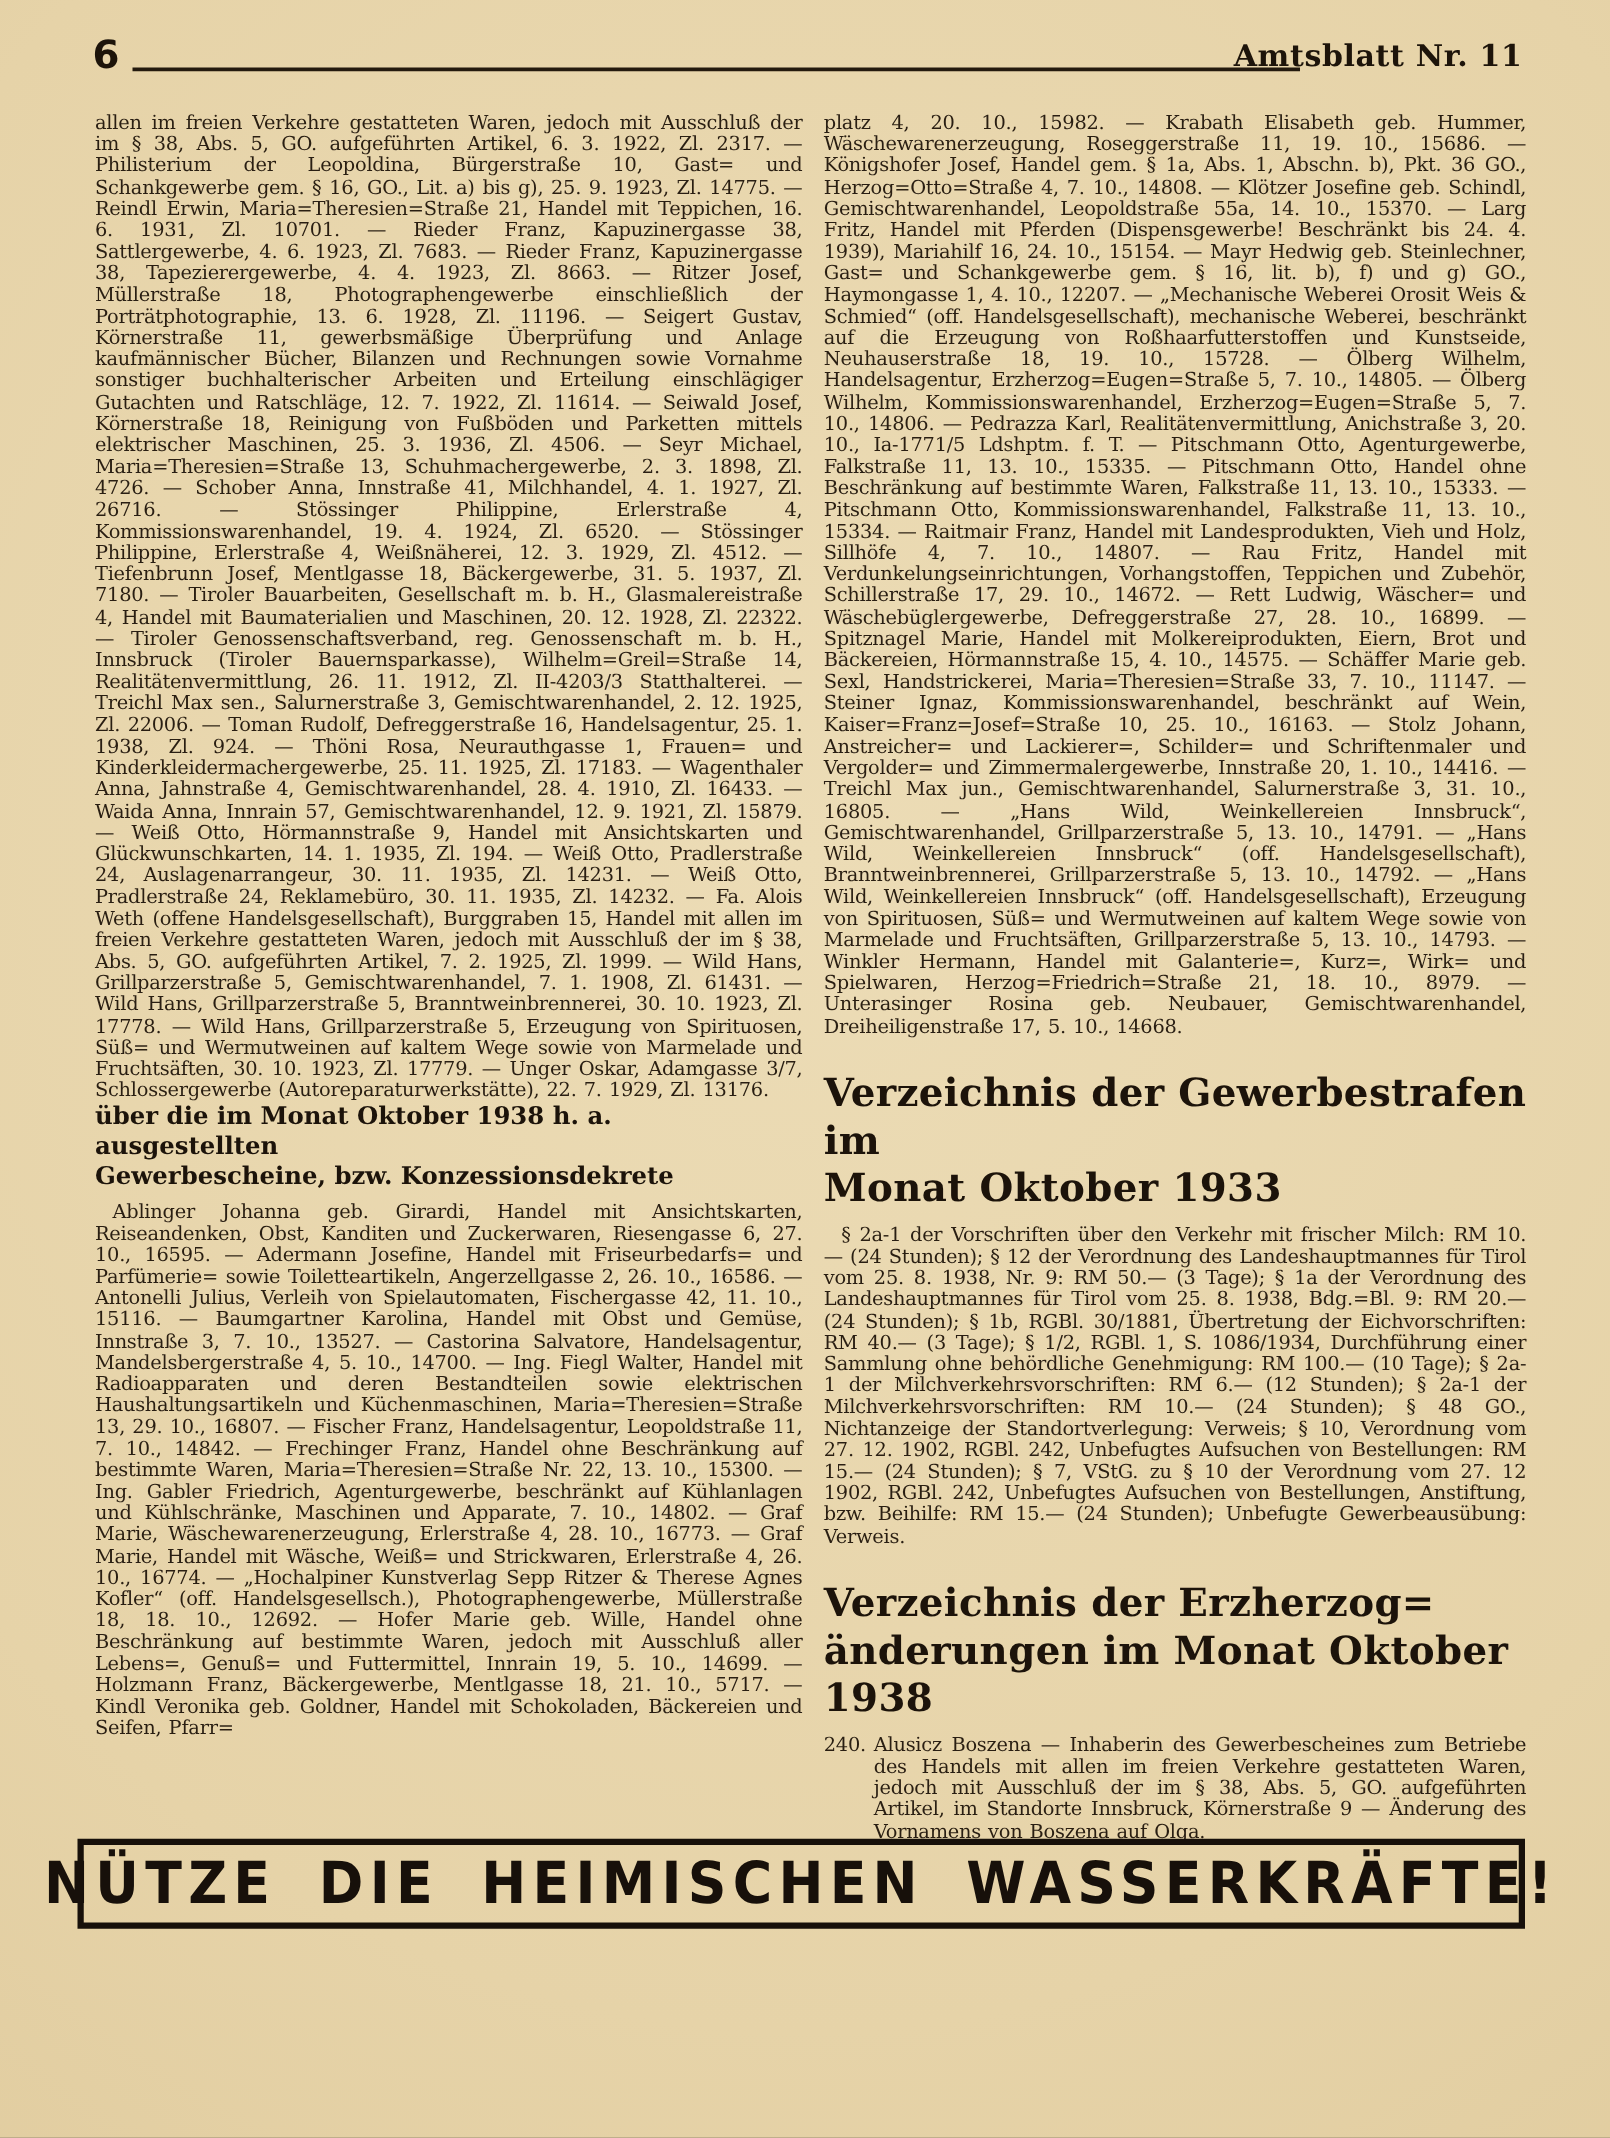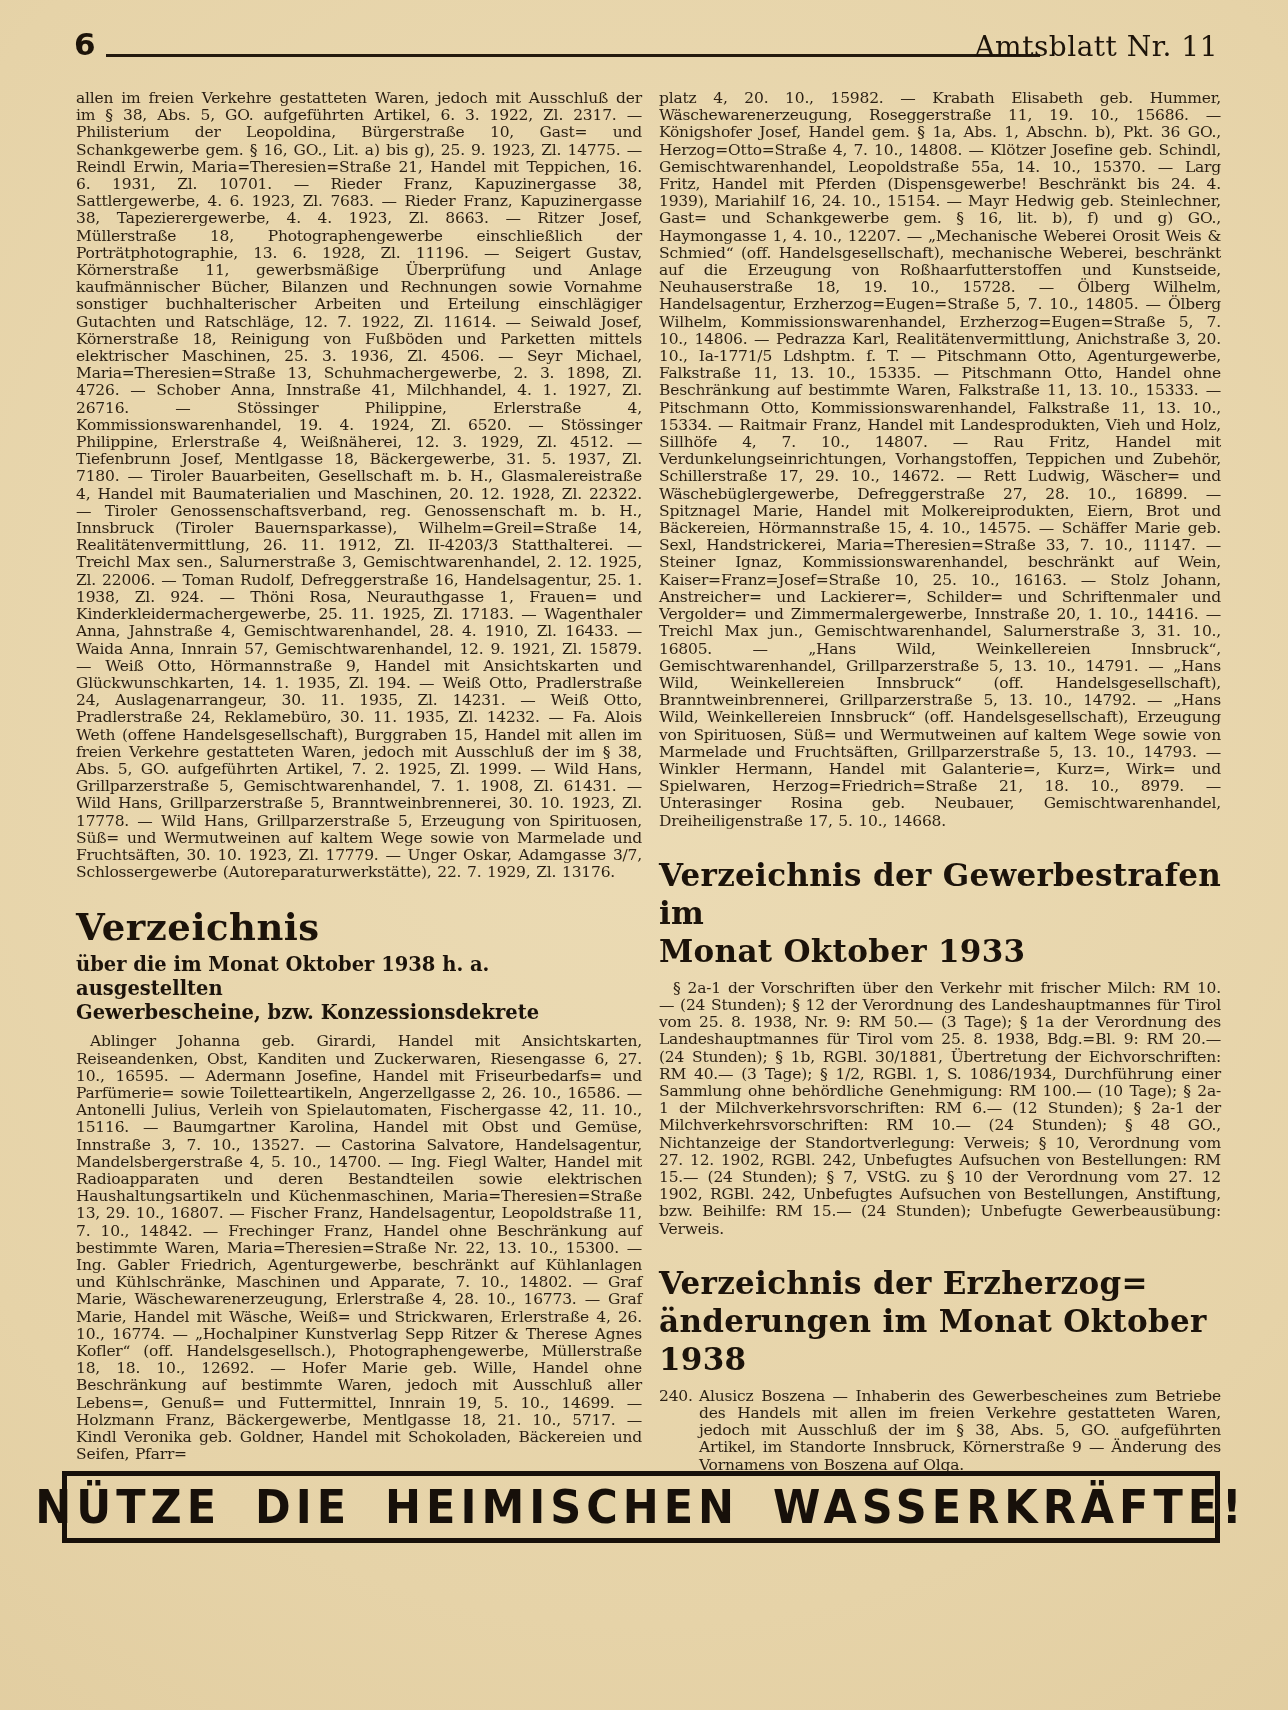"Amtsblatt Nr. 11" .masthead { font-size: 28px -> 24px; font-weight: normal -> bold }
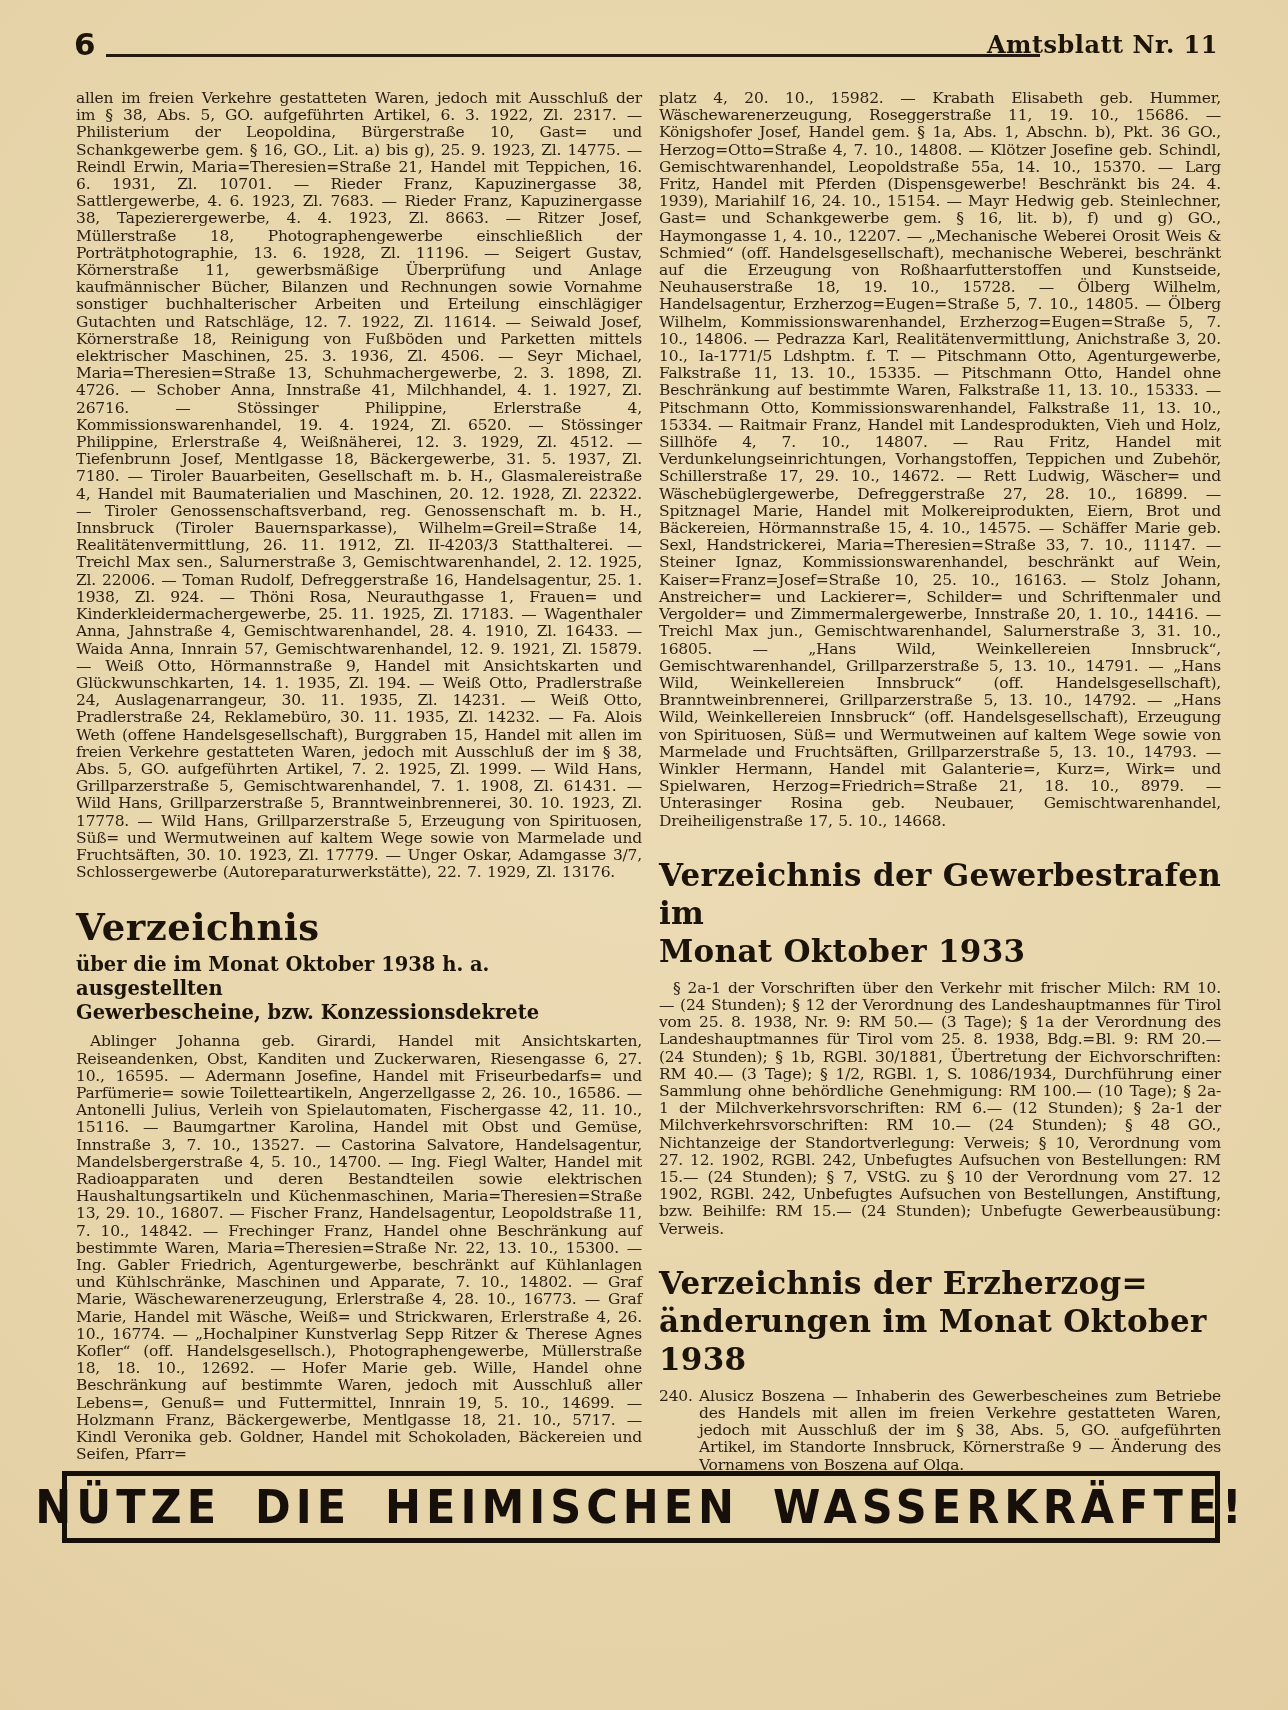"Verzeichnis" div.section-title { html: <div>Verzeichnis</div> -> none }
